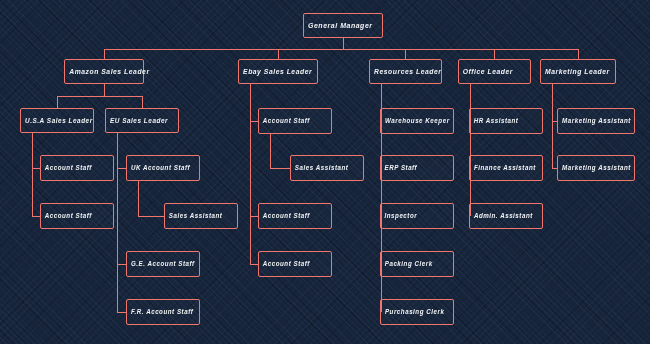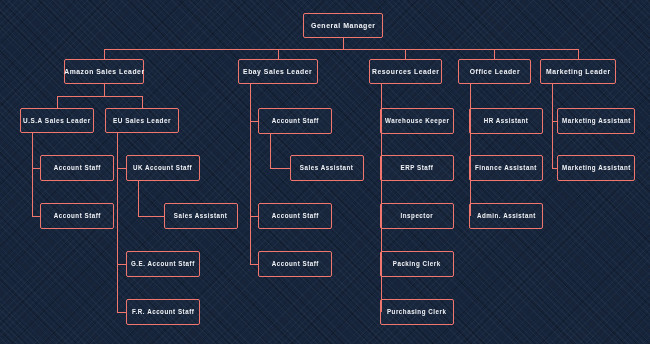"General Manager" .node { font-style: none -> italic; justify-content: center -> flex-start }
